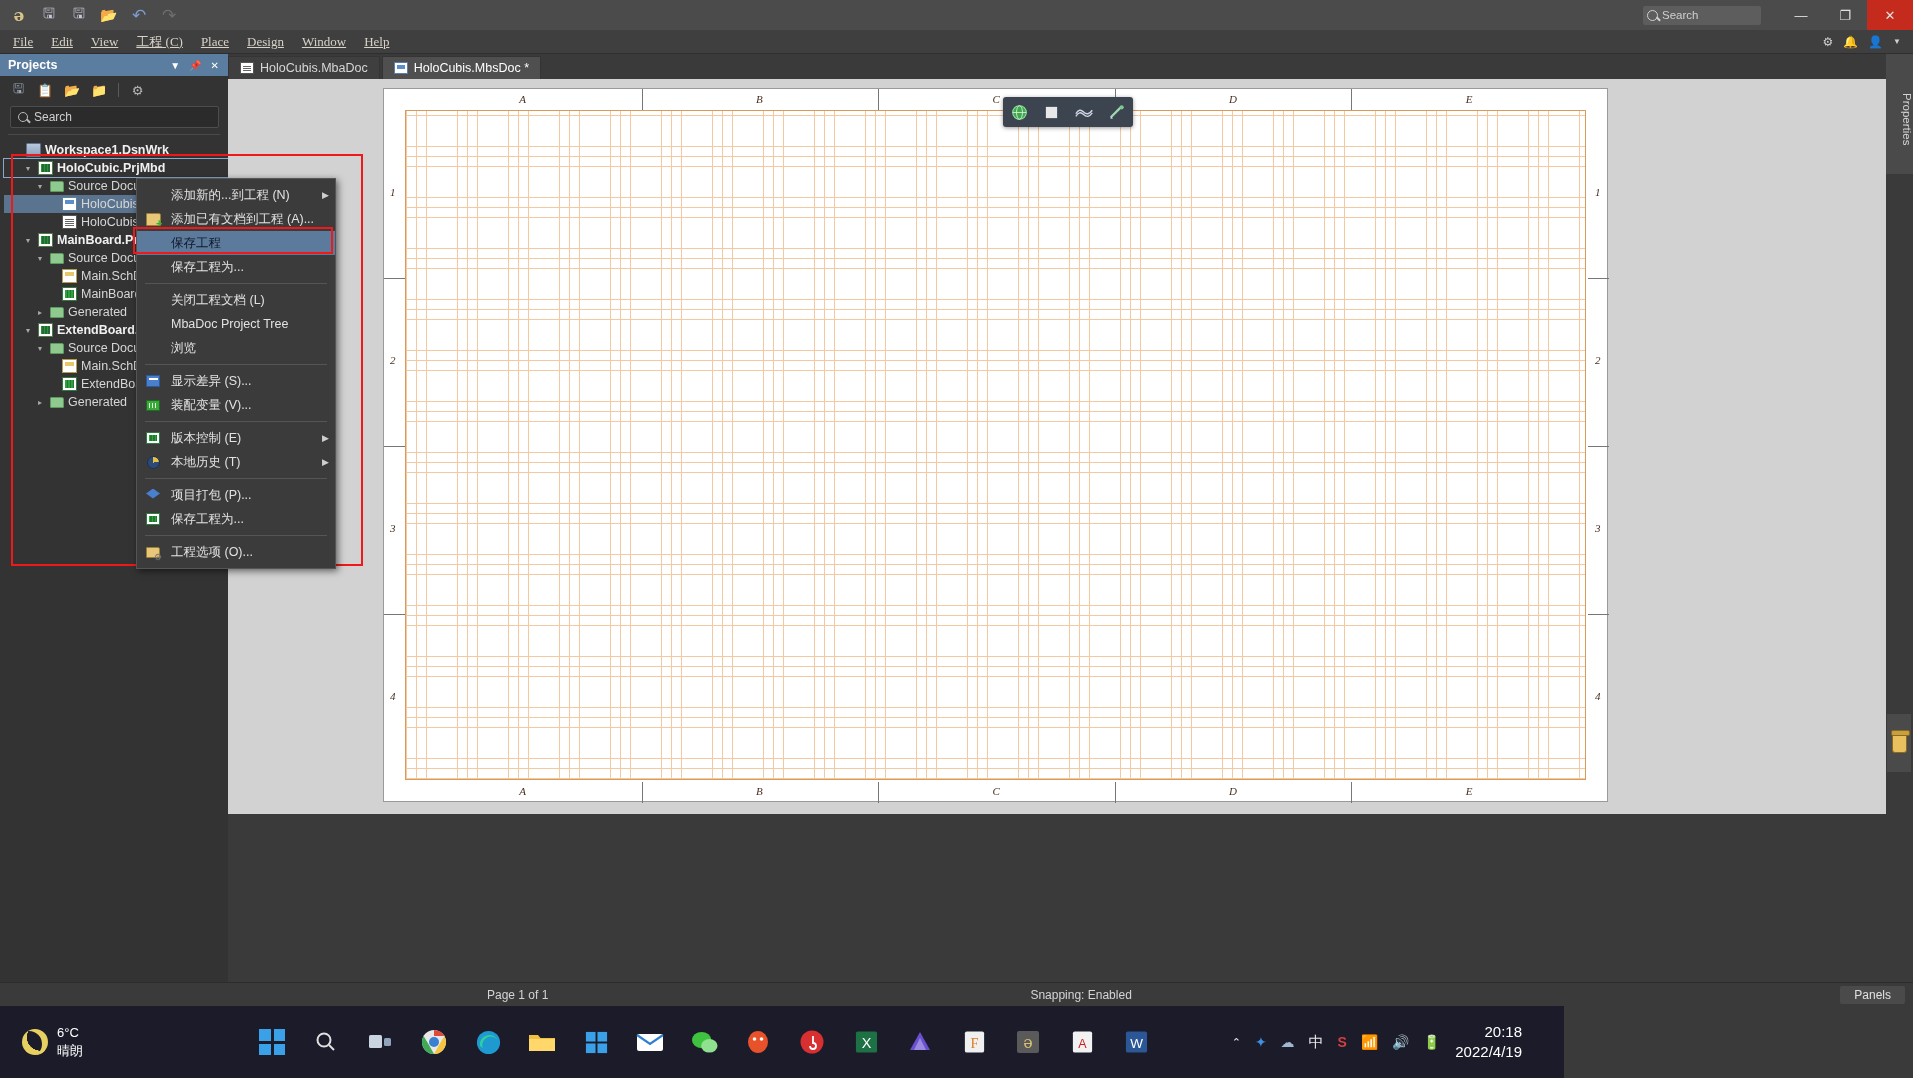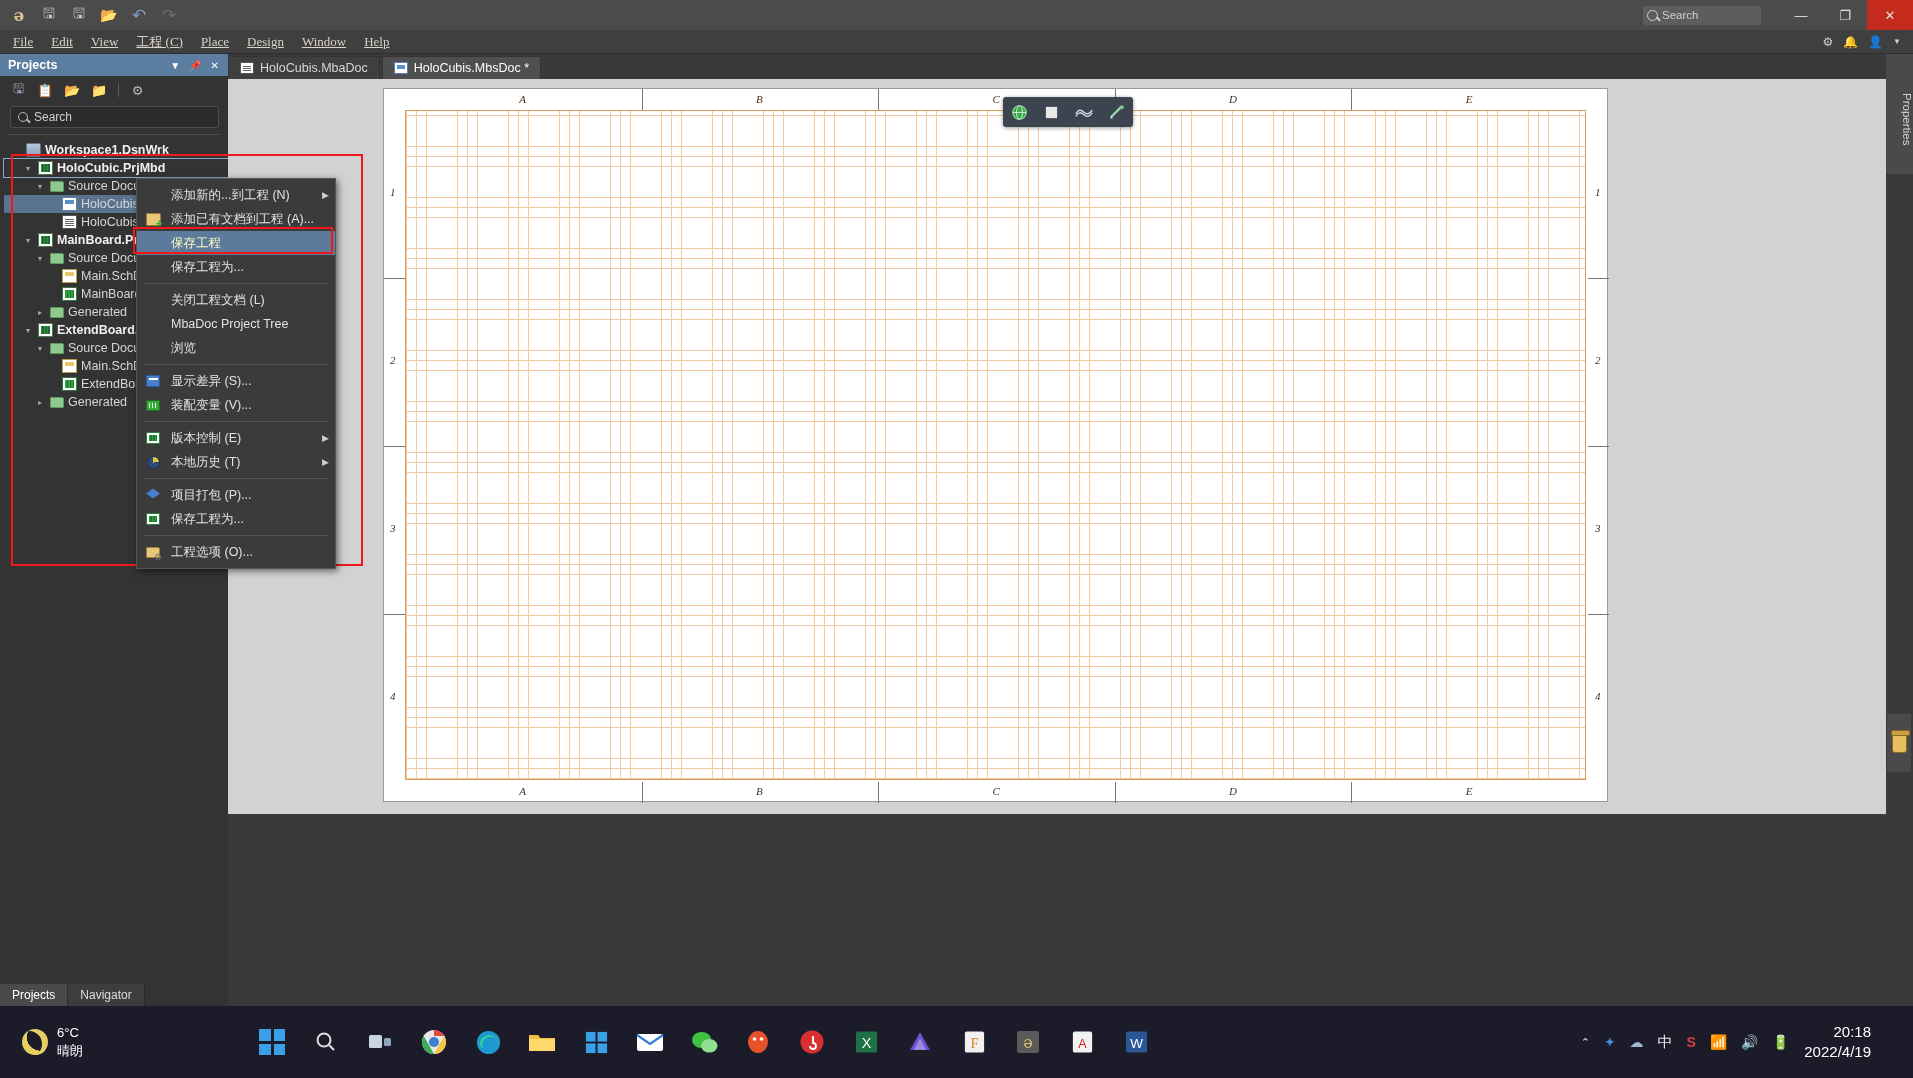"保存工程" .cmi.highlight { color: #fef9c3 -> #0f172a }
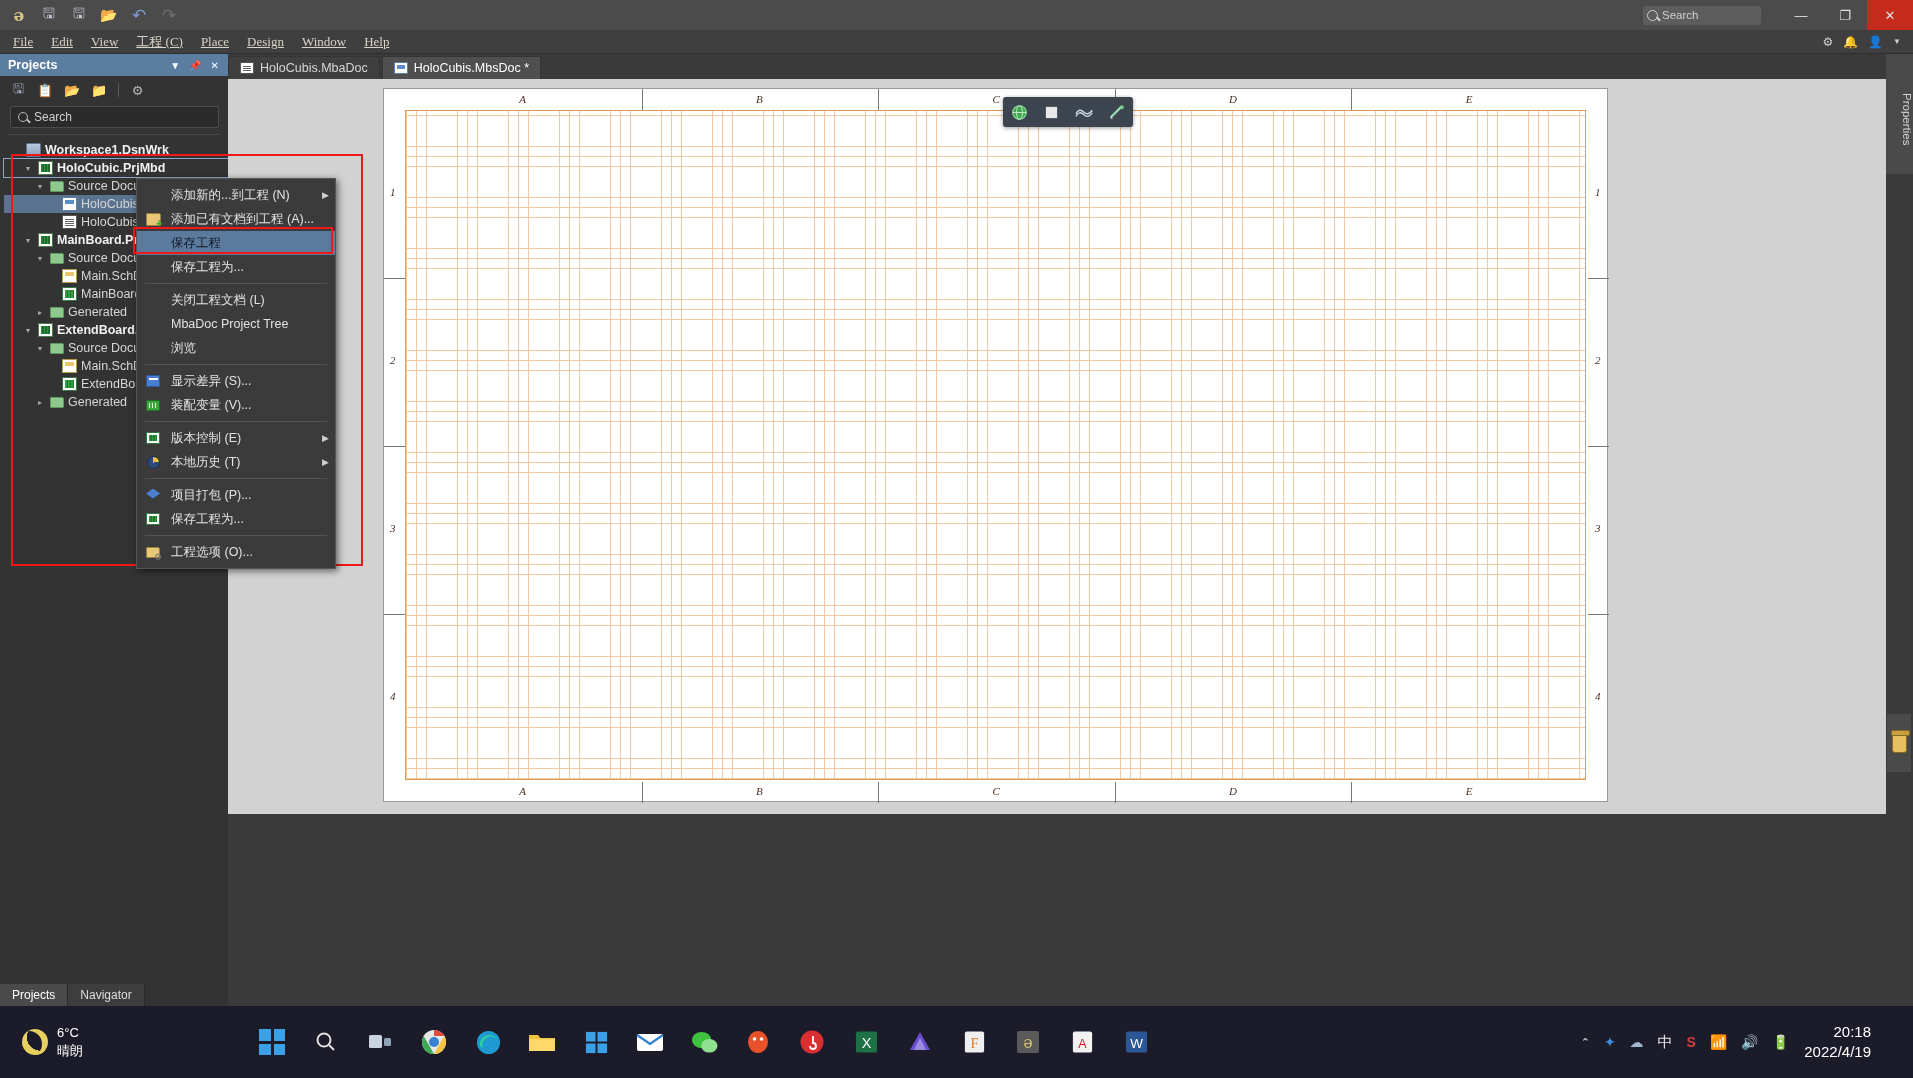"Page 1 of 1" div.statusbar { html: none -> <div> <div>Page 1 of 1</div> <div>Snapping: Enabled</div> <div>Panels</div> </div> }
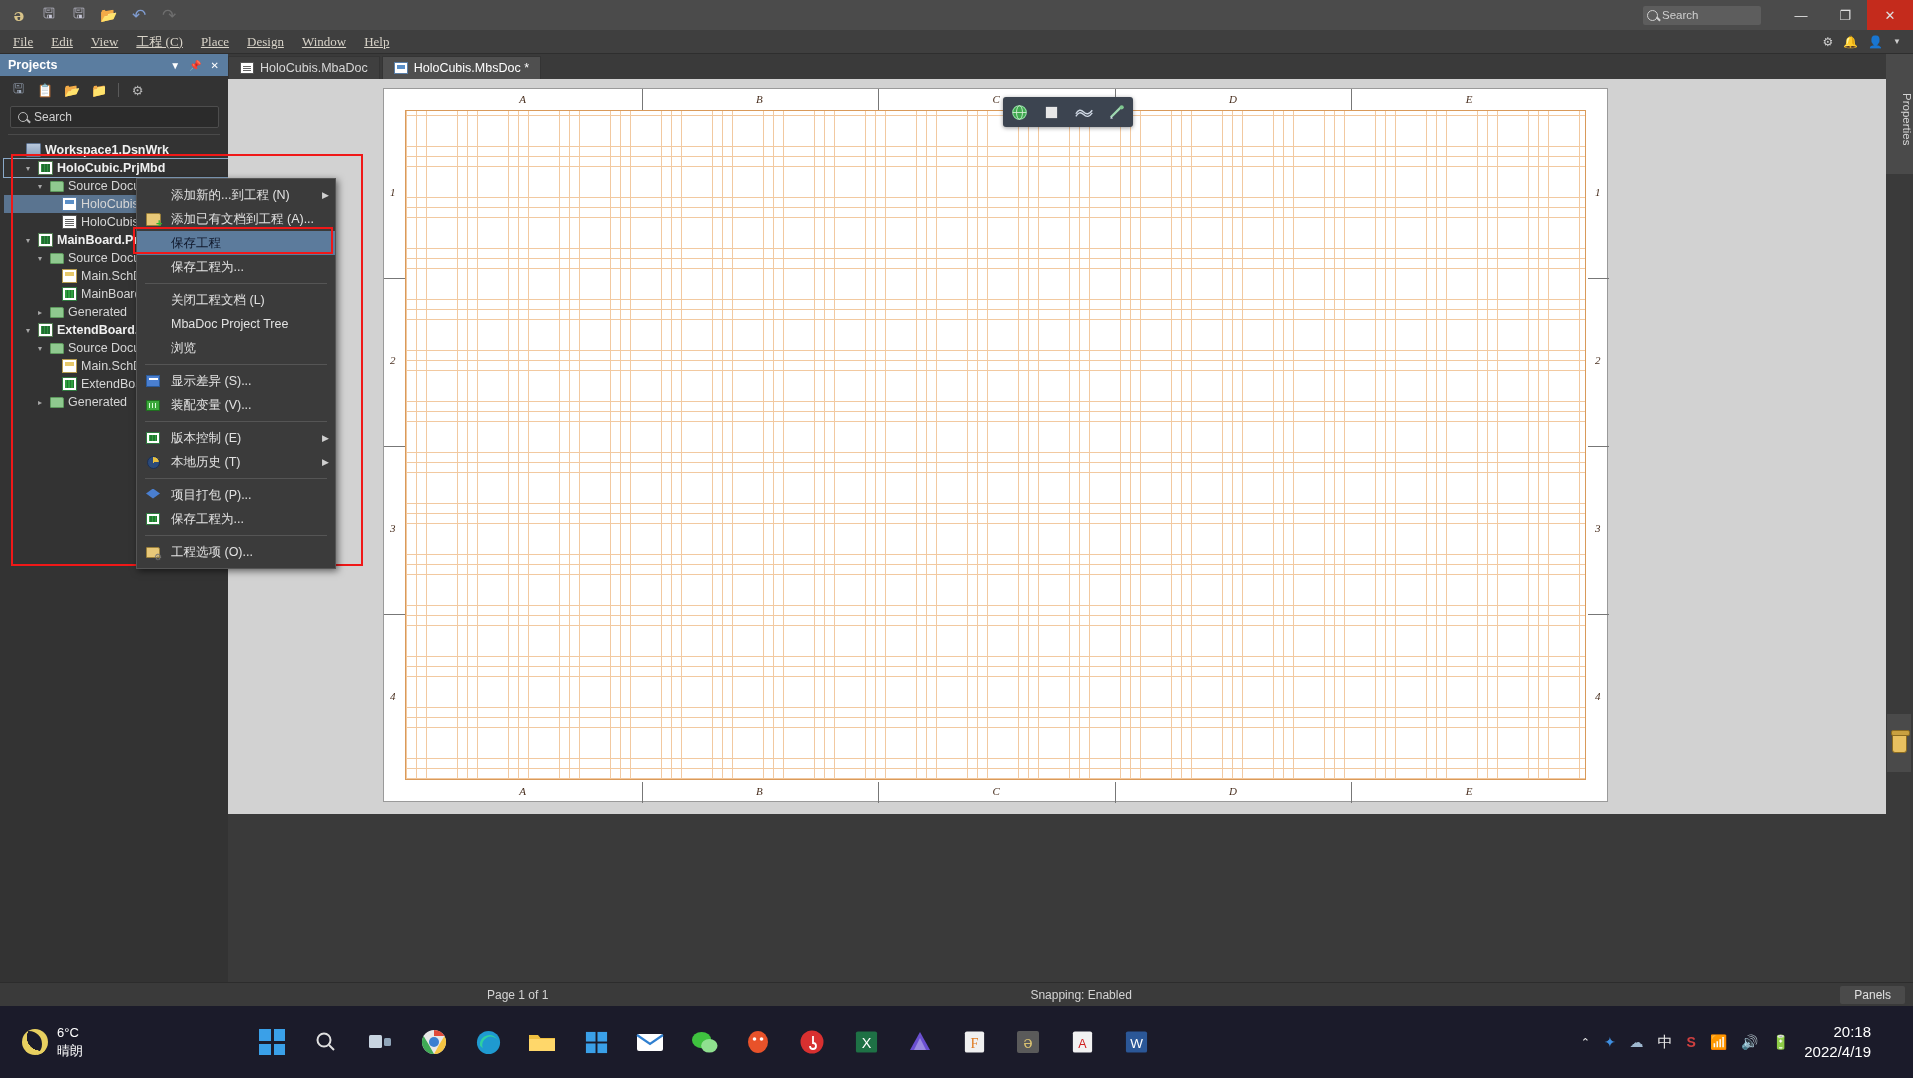"6°C" .taskbar { width: 1913px -> 1564px }
